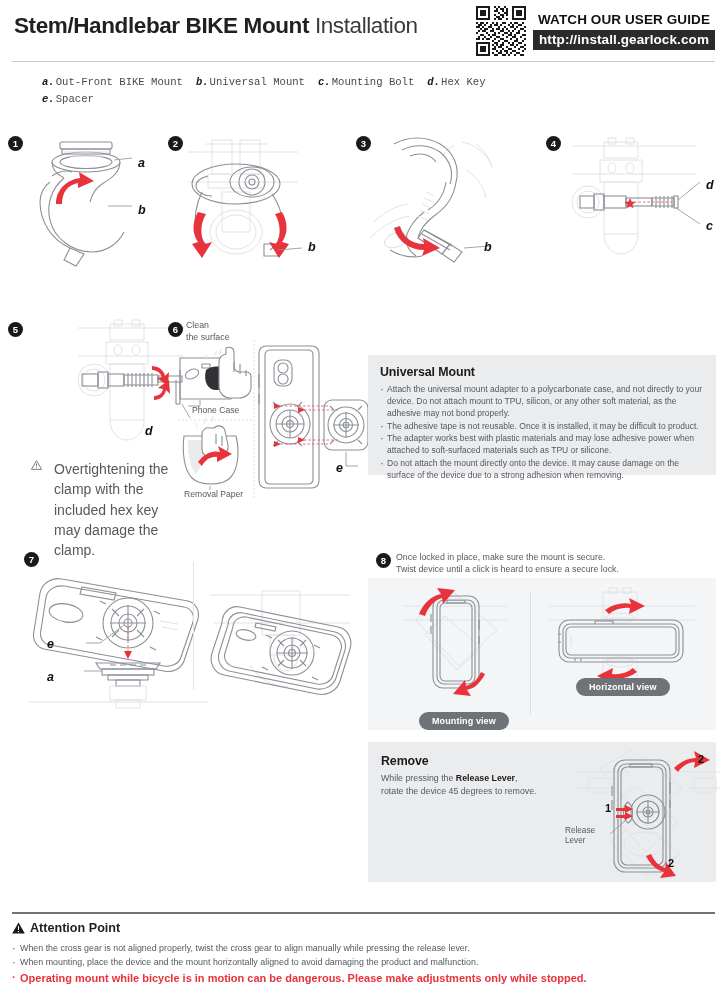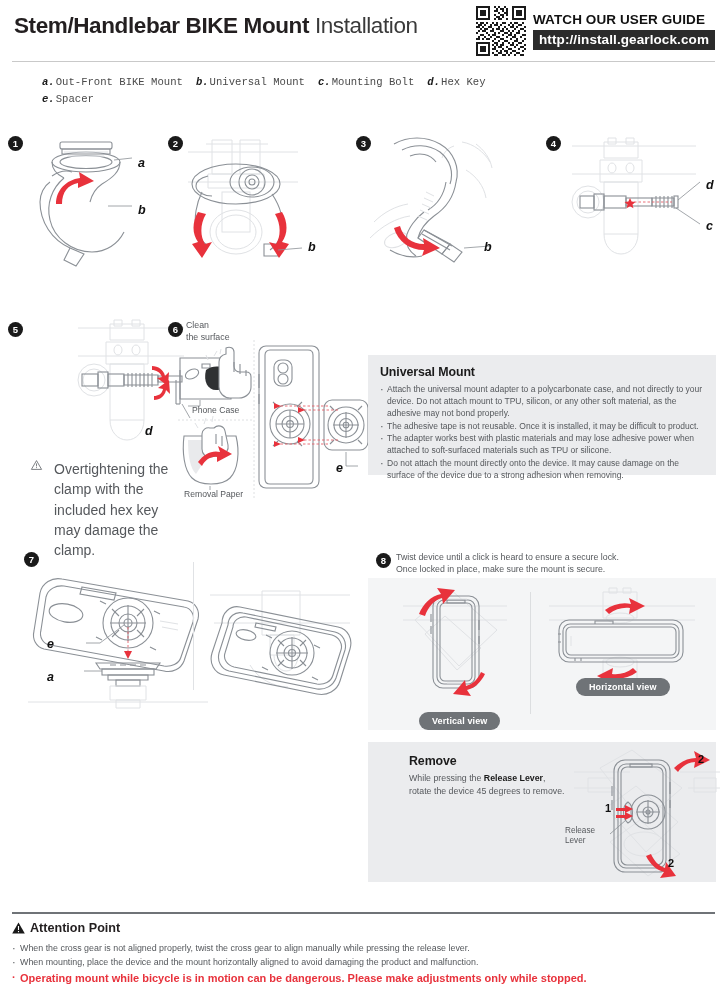"WATCH OUR USER GUIDE" .guide-block { text-align: none -> center }
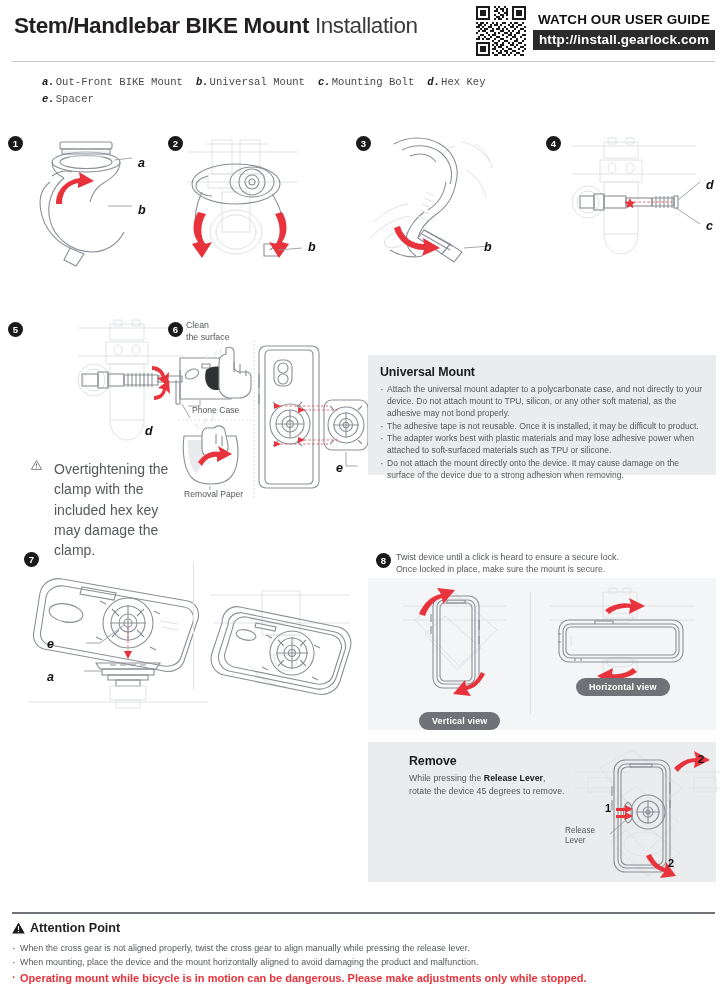"Twist device until a click" div { order: before "Once locked in place, make" -> after "Once locked in place, make" }
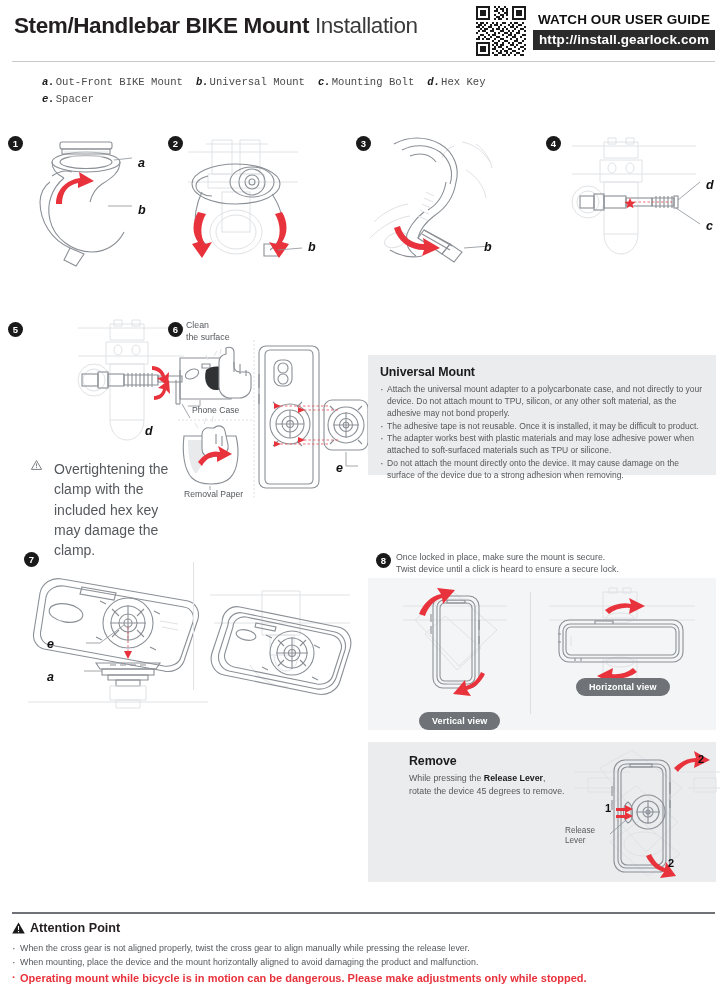"Vertical view" span.pill { text: Vertical -> Mounting }
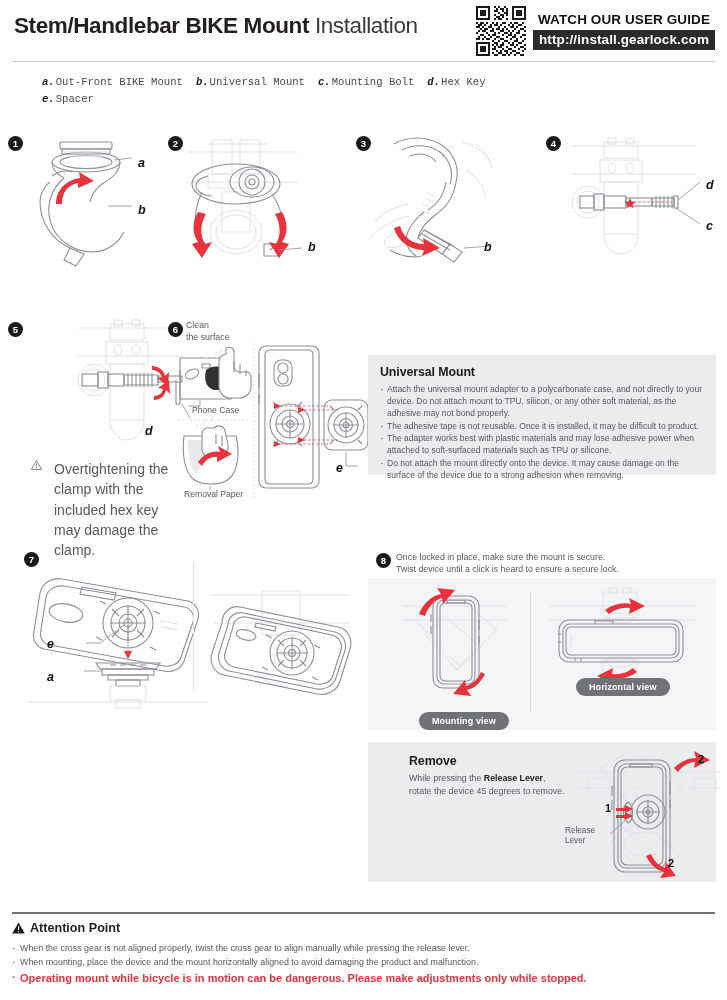"Remove" .panel-gray { padding-left: 28px -> none }
